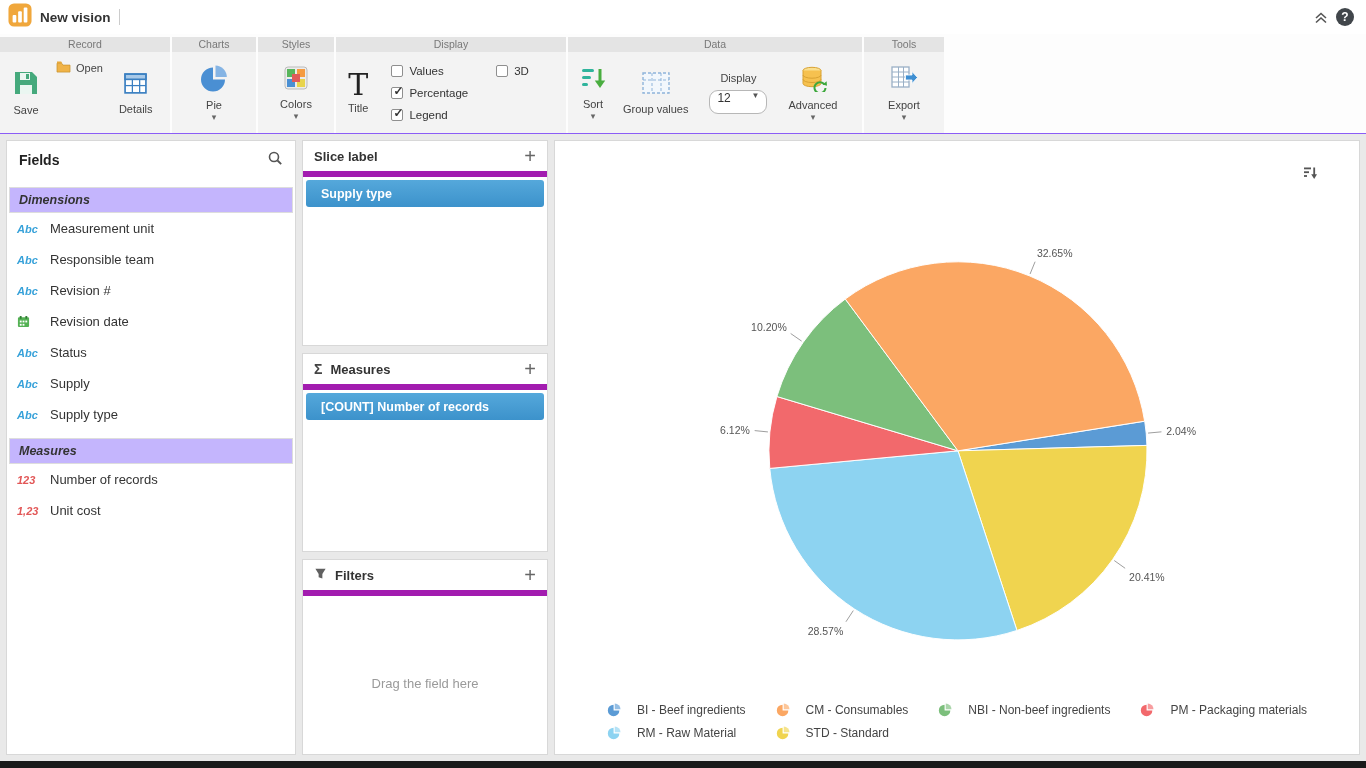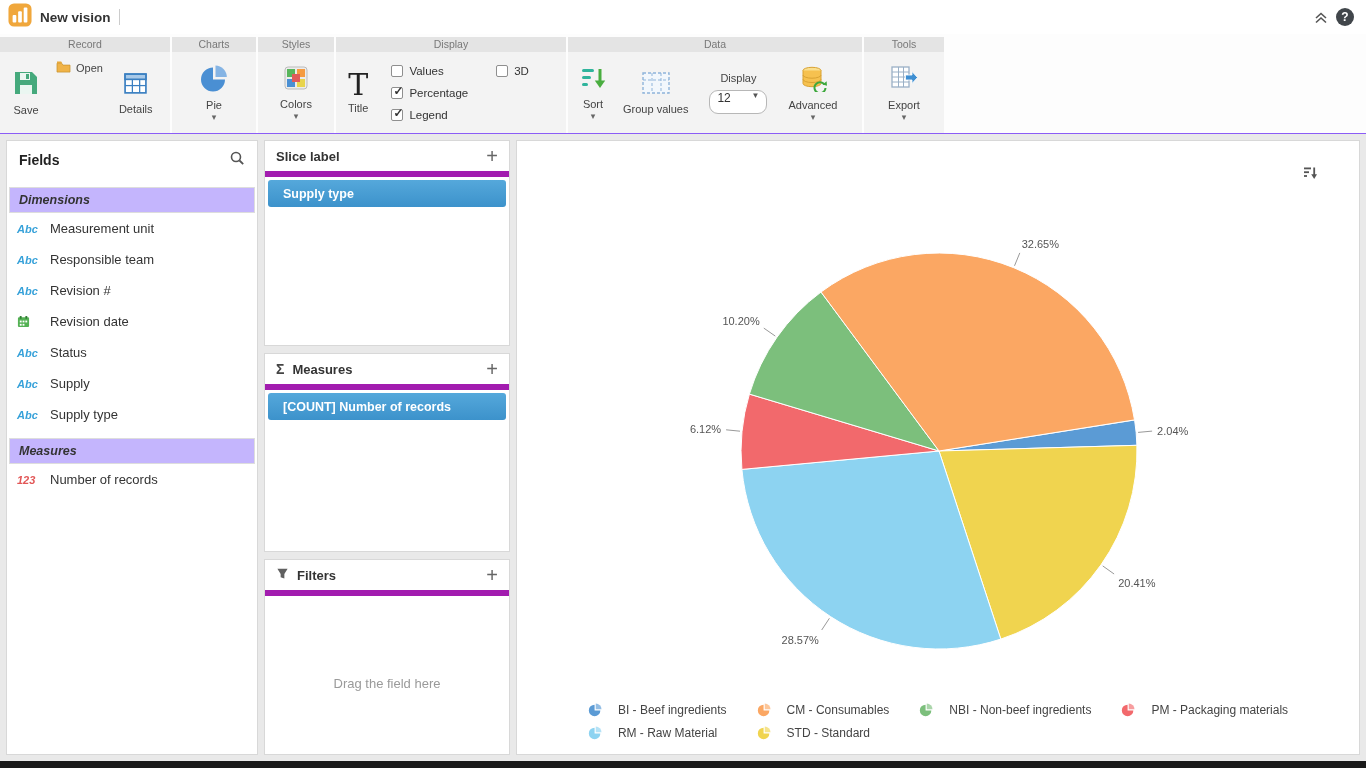"Fields" .fields { width: 252px -> 290px }
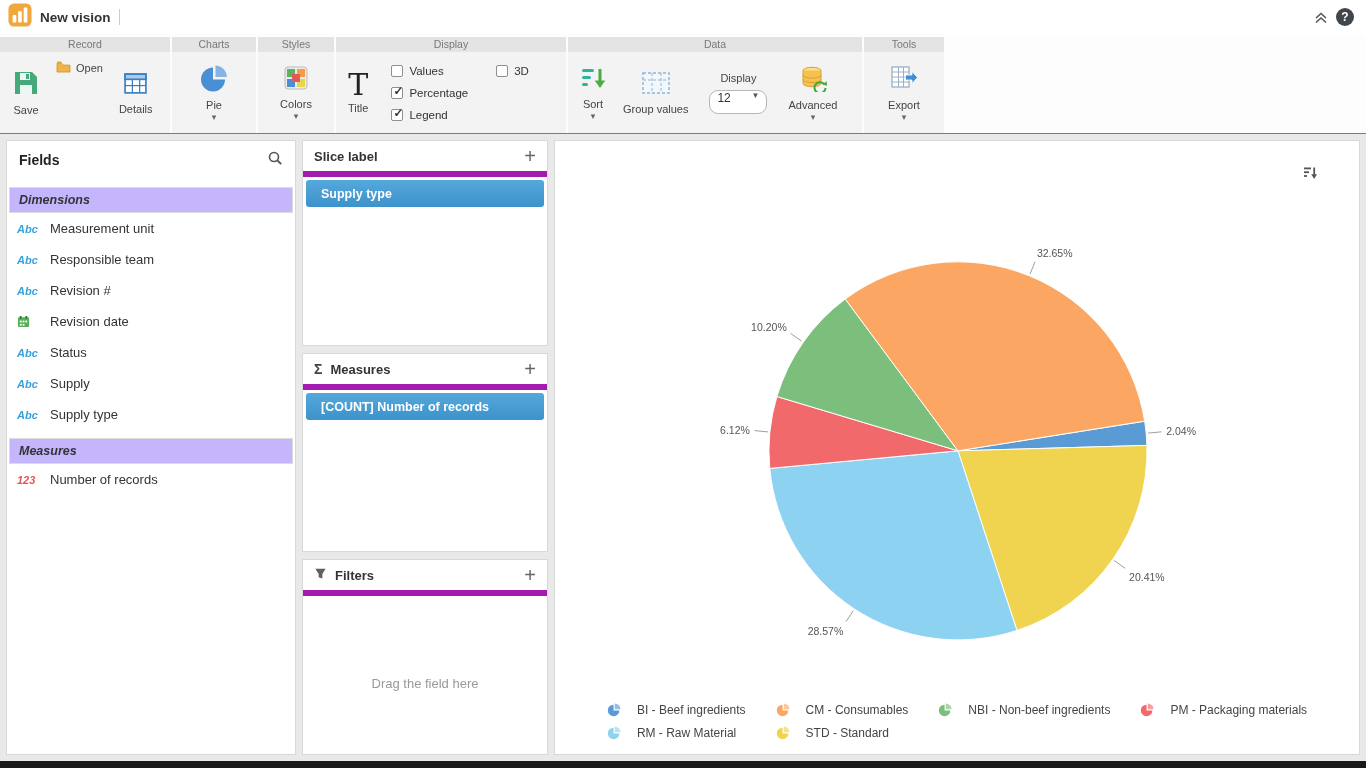"1,23" div.fitem { html: none -> <div> <span>1,23</span> <span>Unit cost</span> </div> }
